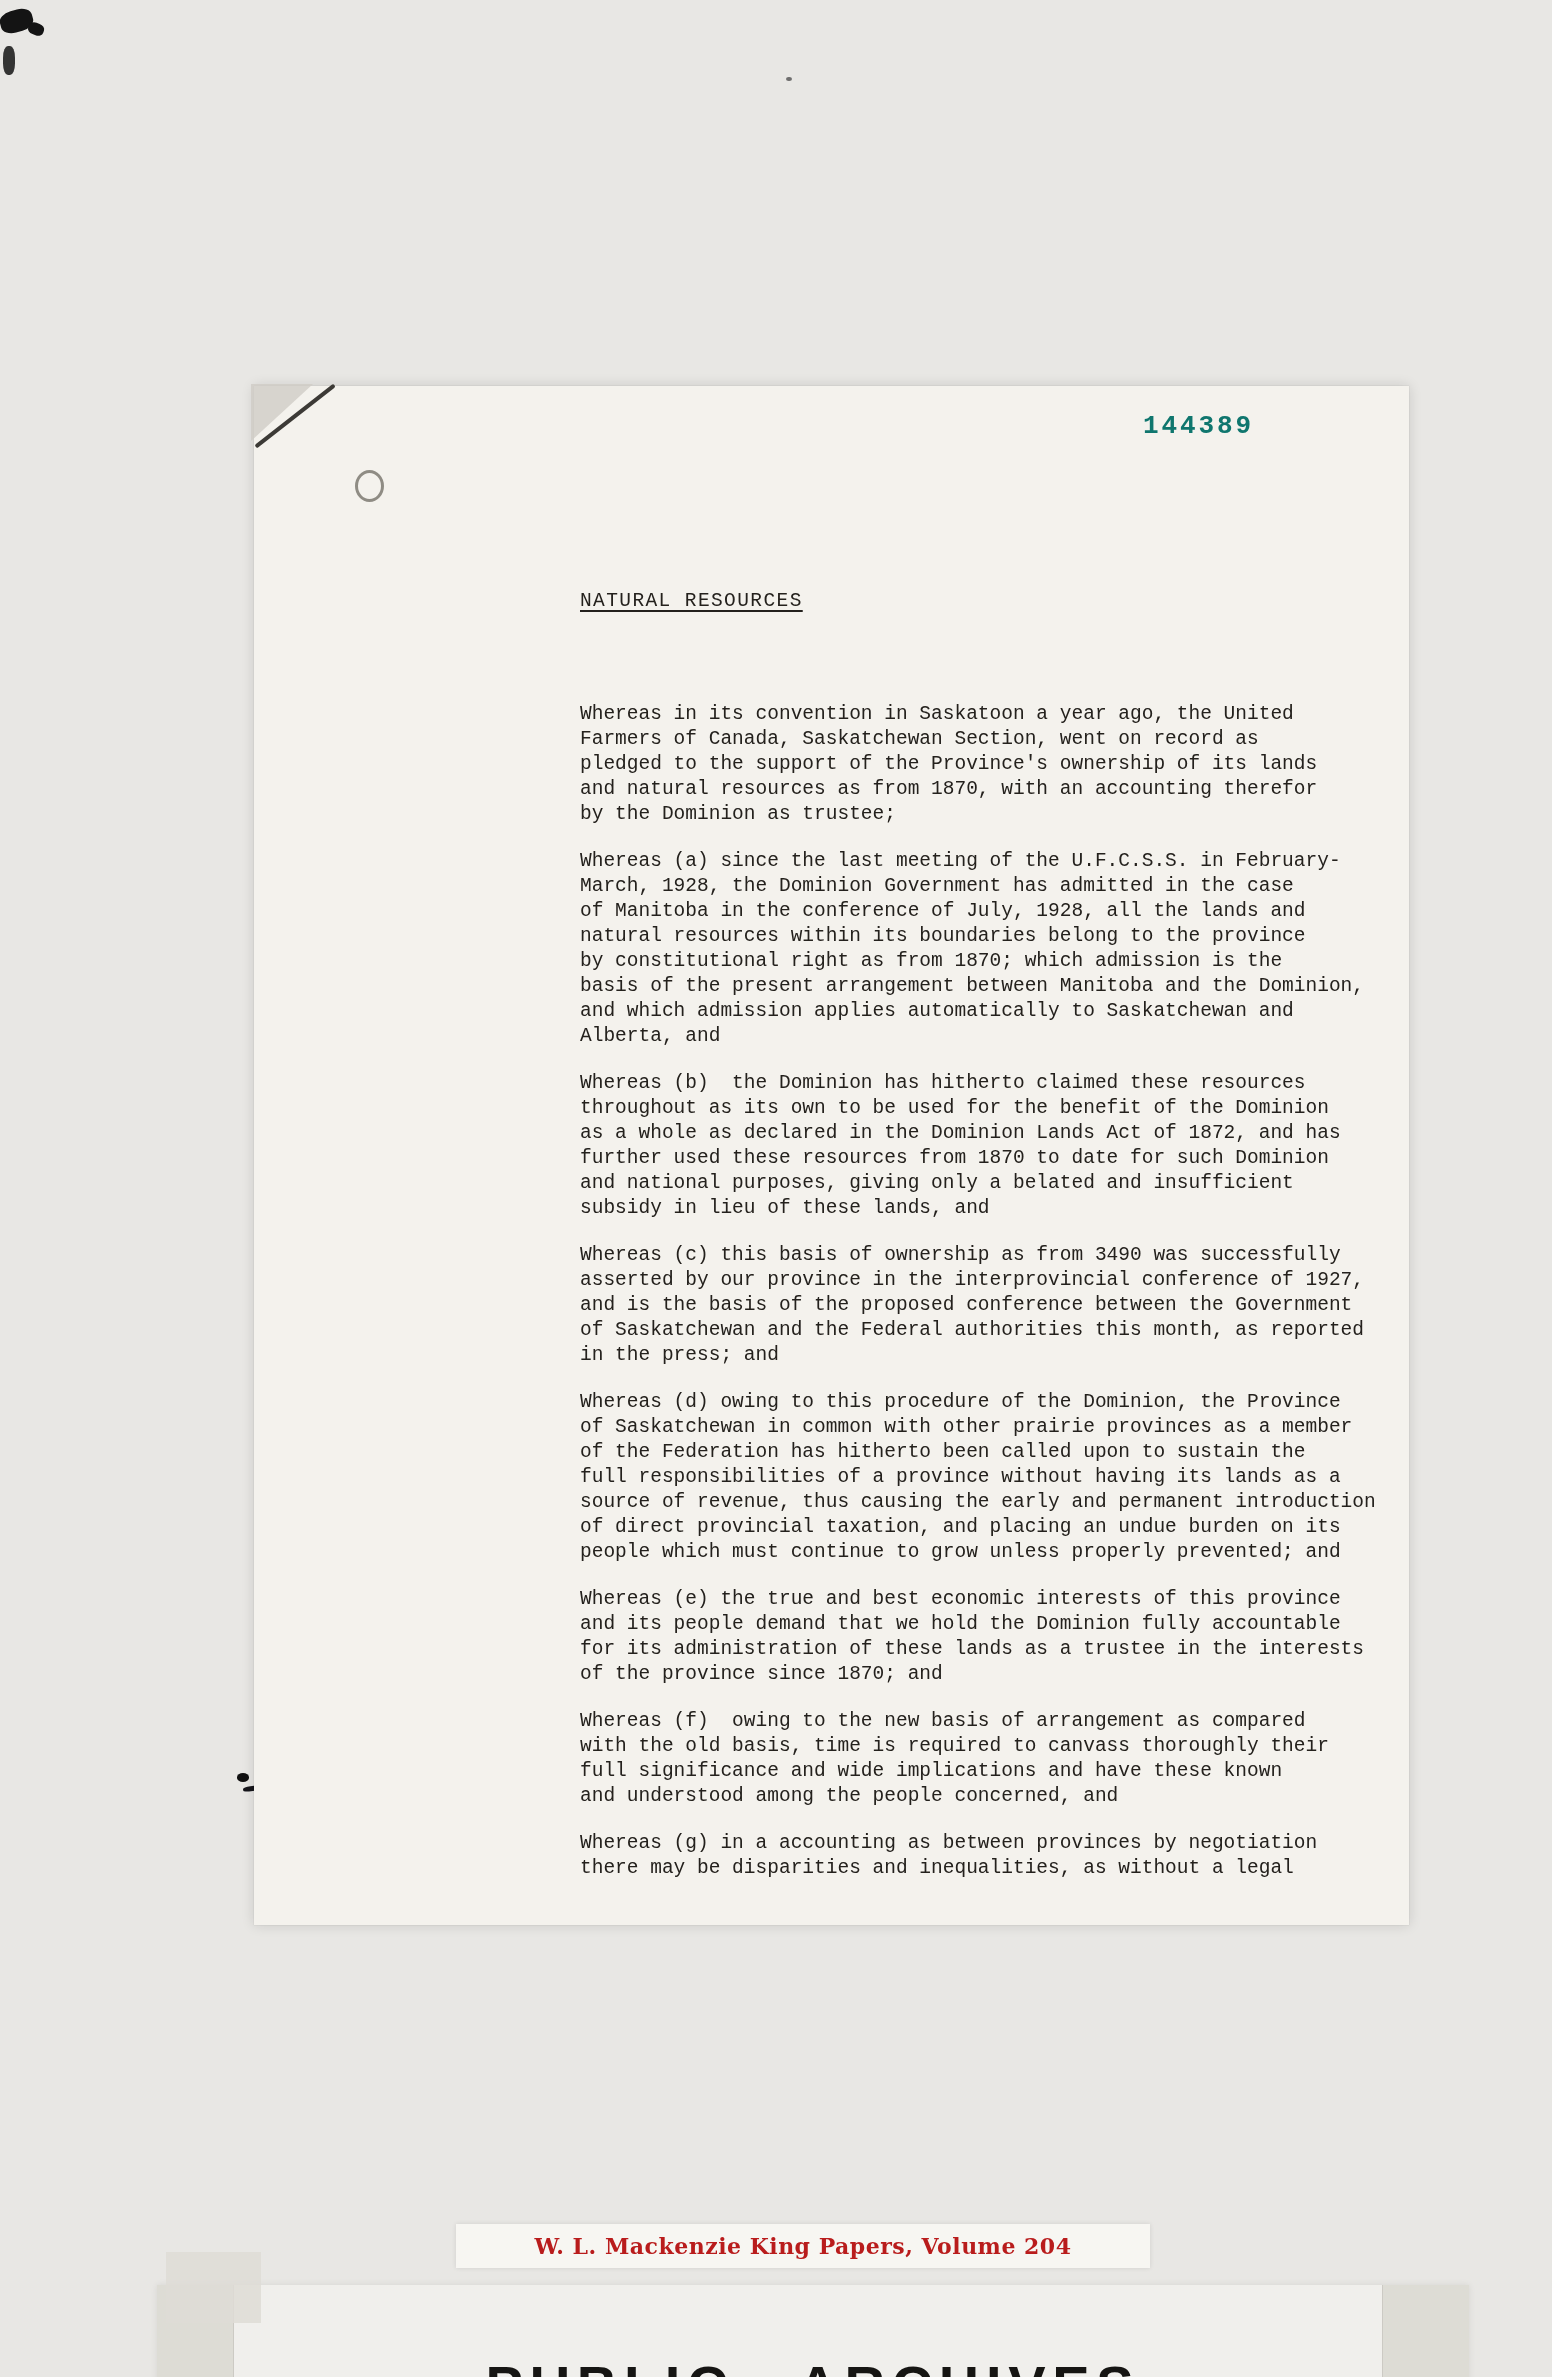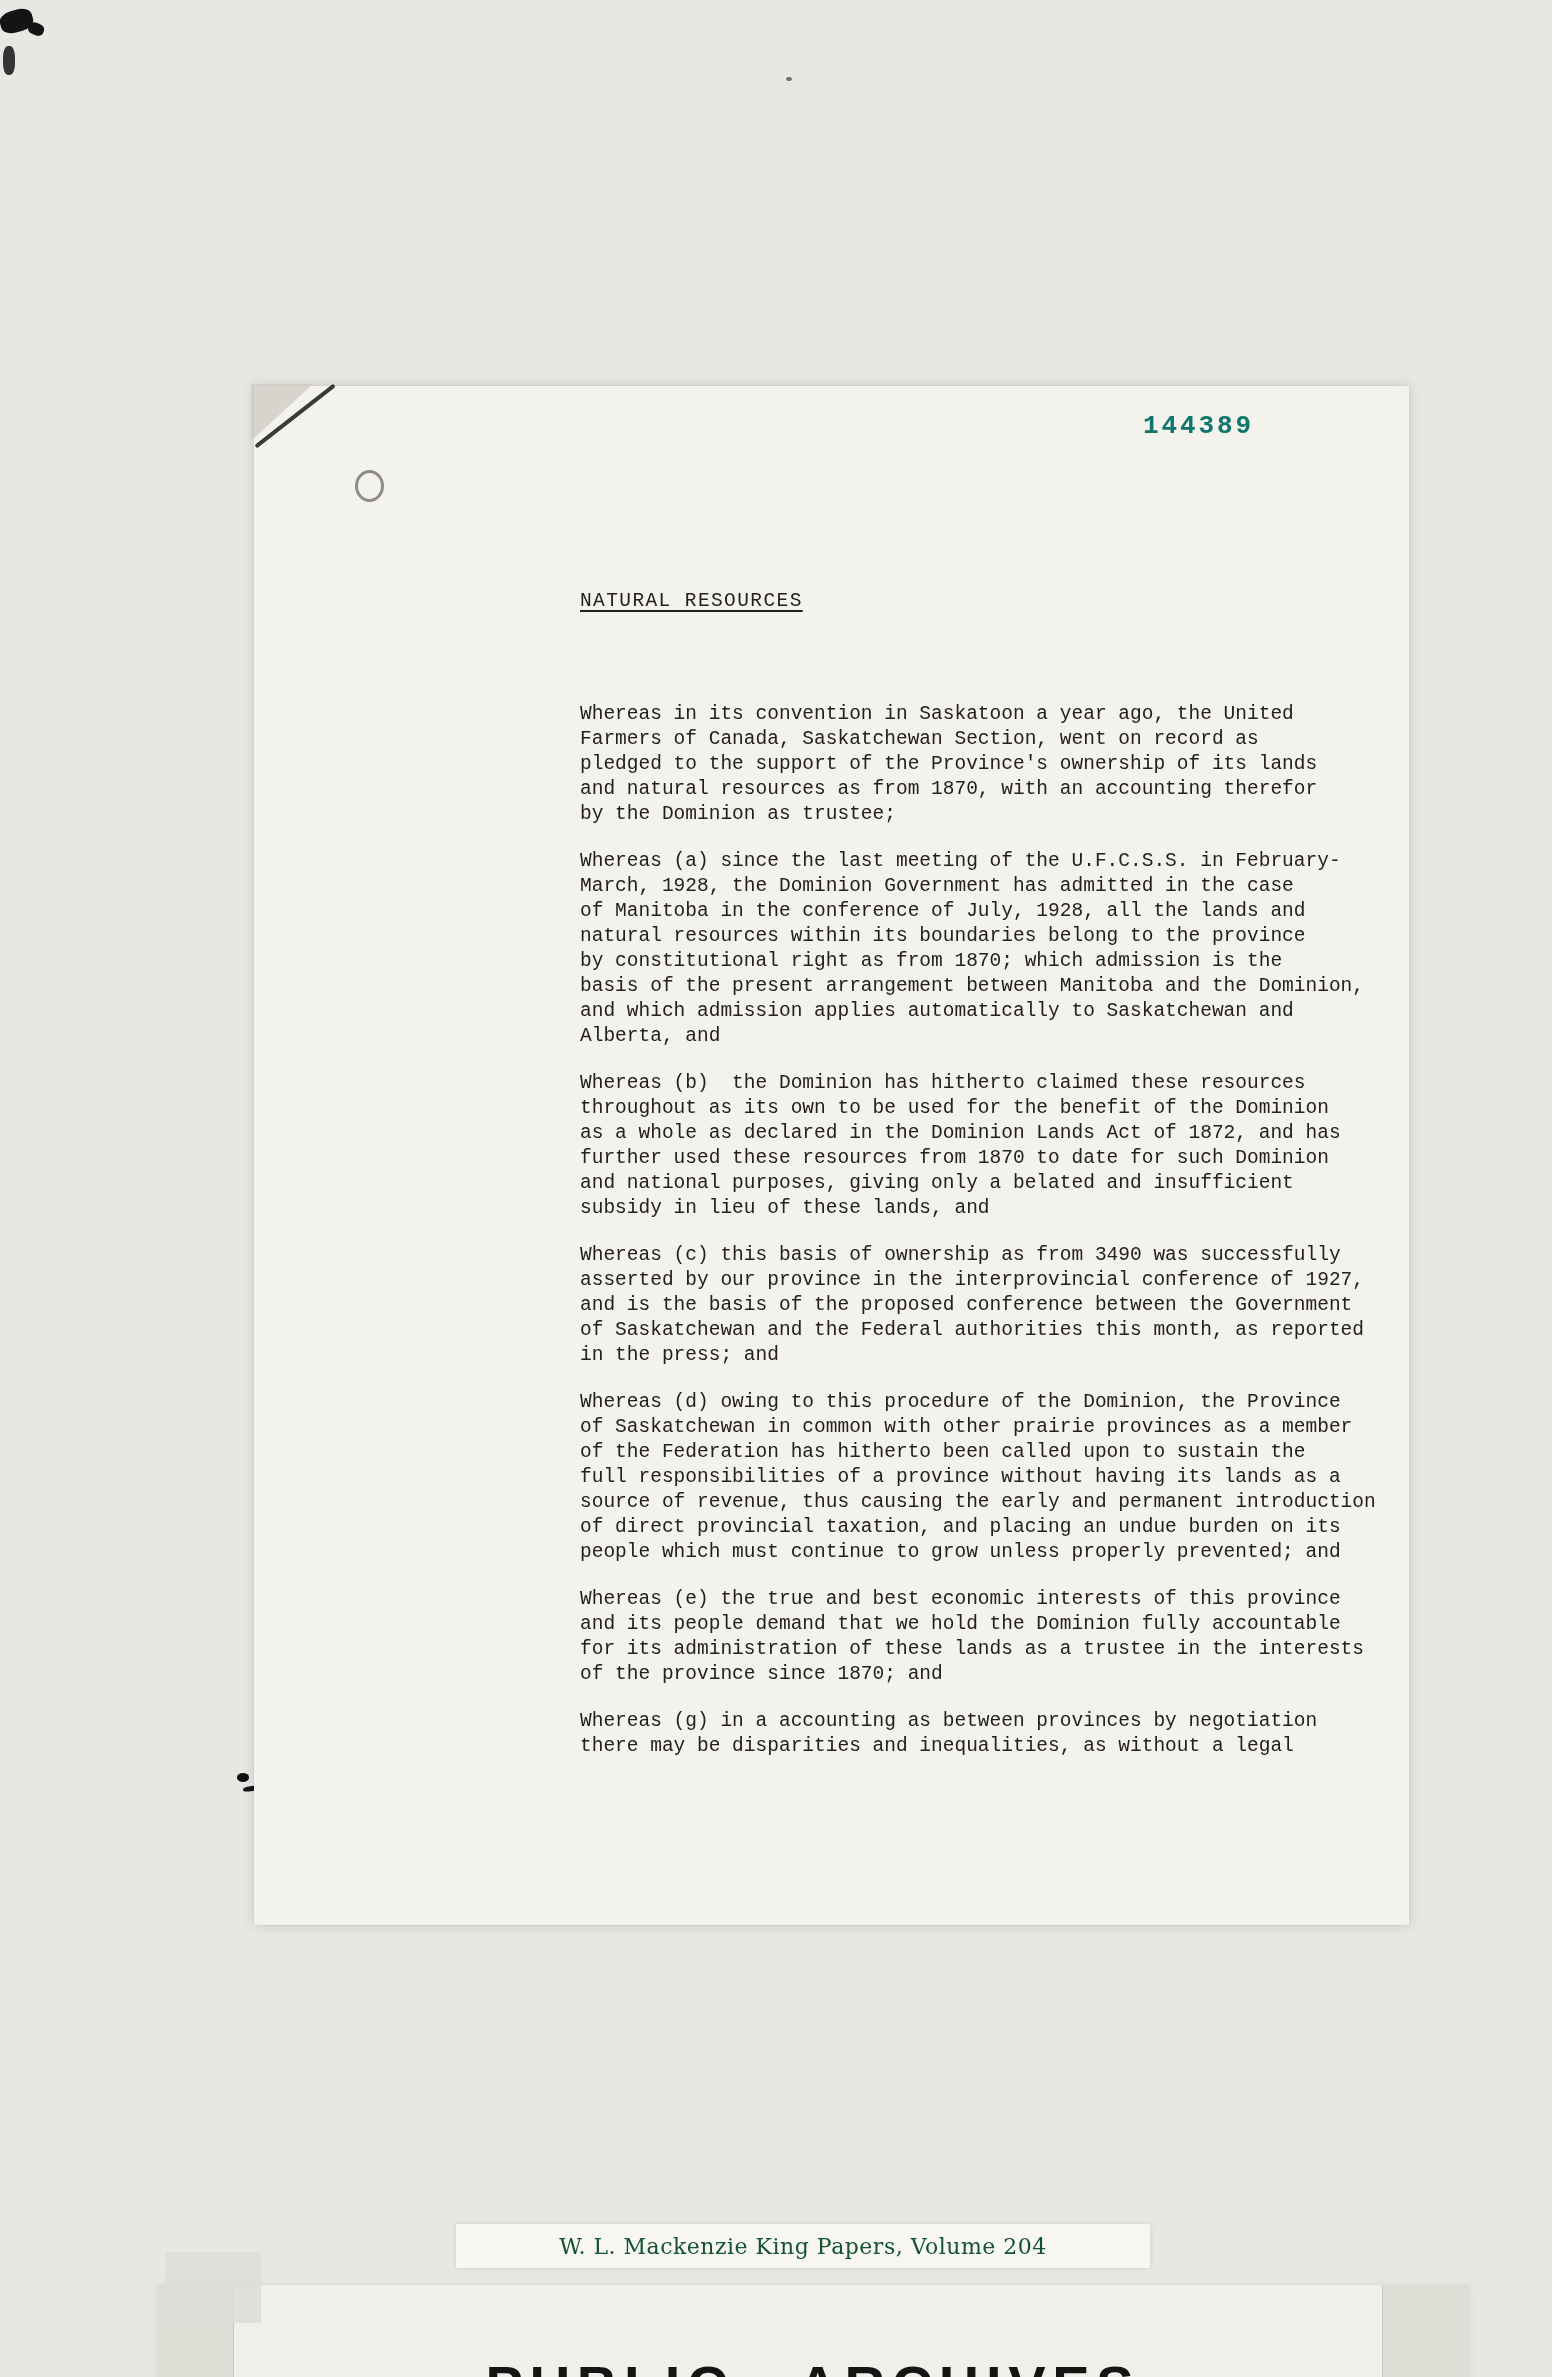"Whereas (f) owing to the" p { html: none -> <p>Whereas (f) owing to the new basis of arrangement as compared with the old basis, time is required to canvass thoroughly their full significance and wide implications and have these known and understood among the people concerned, and</p> }
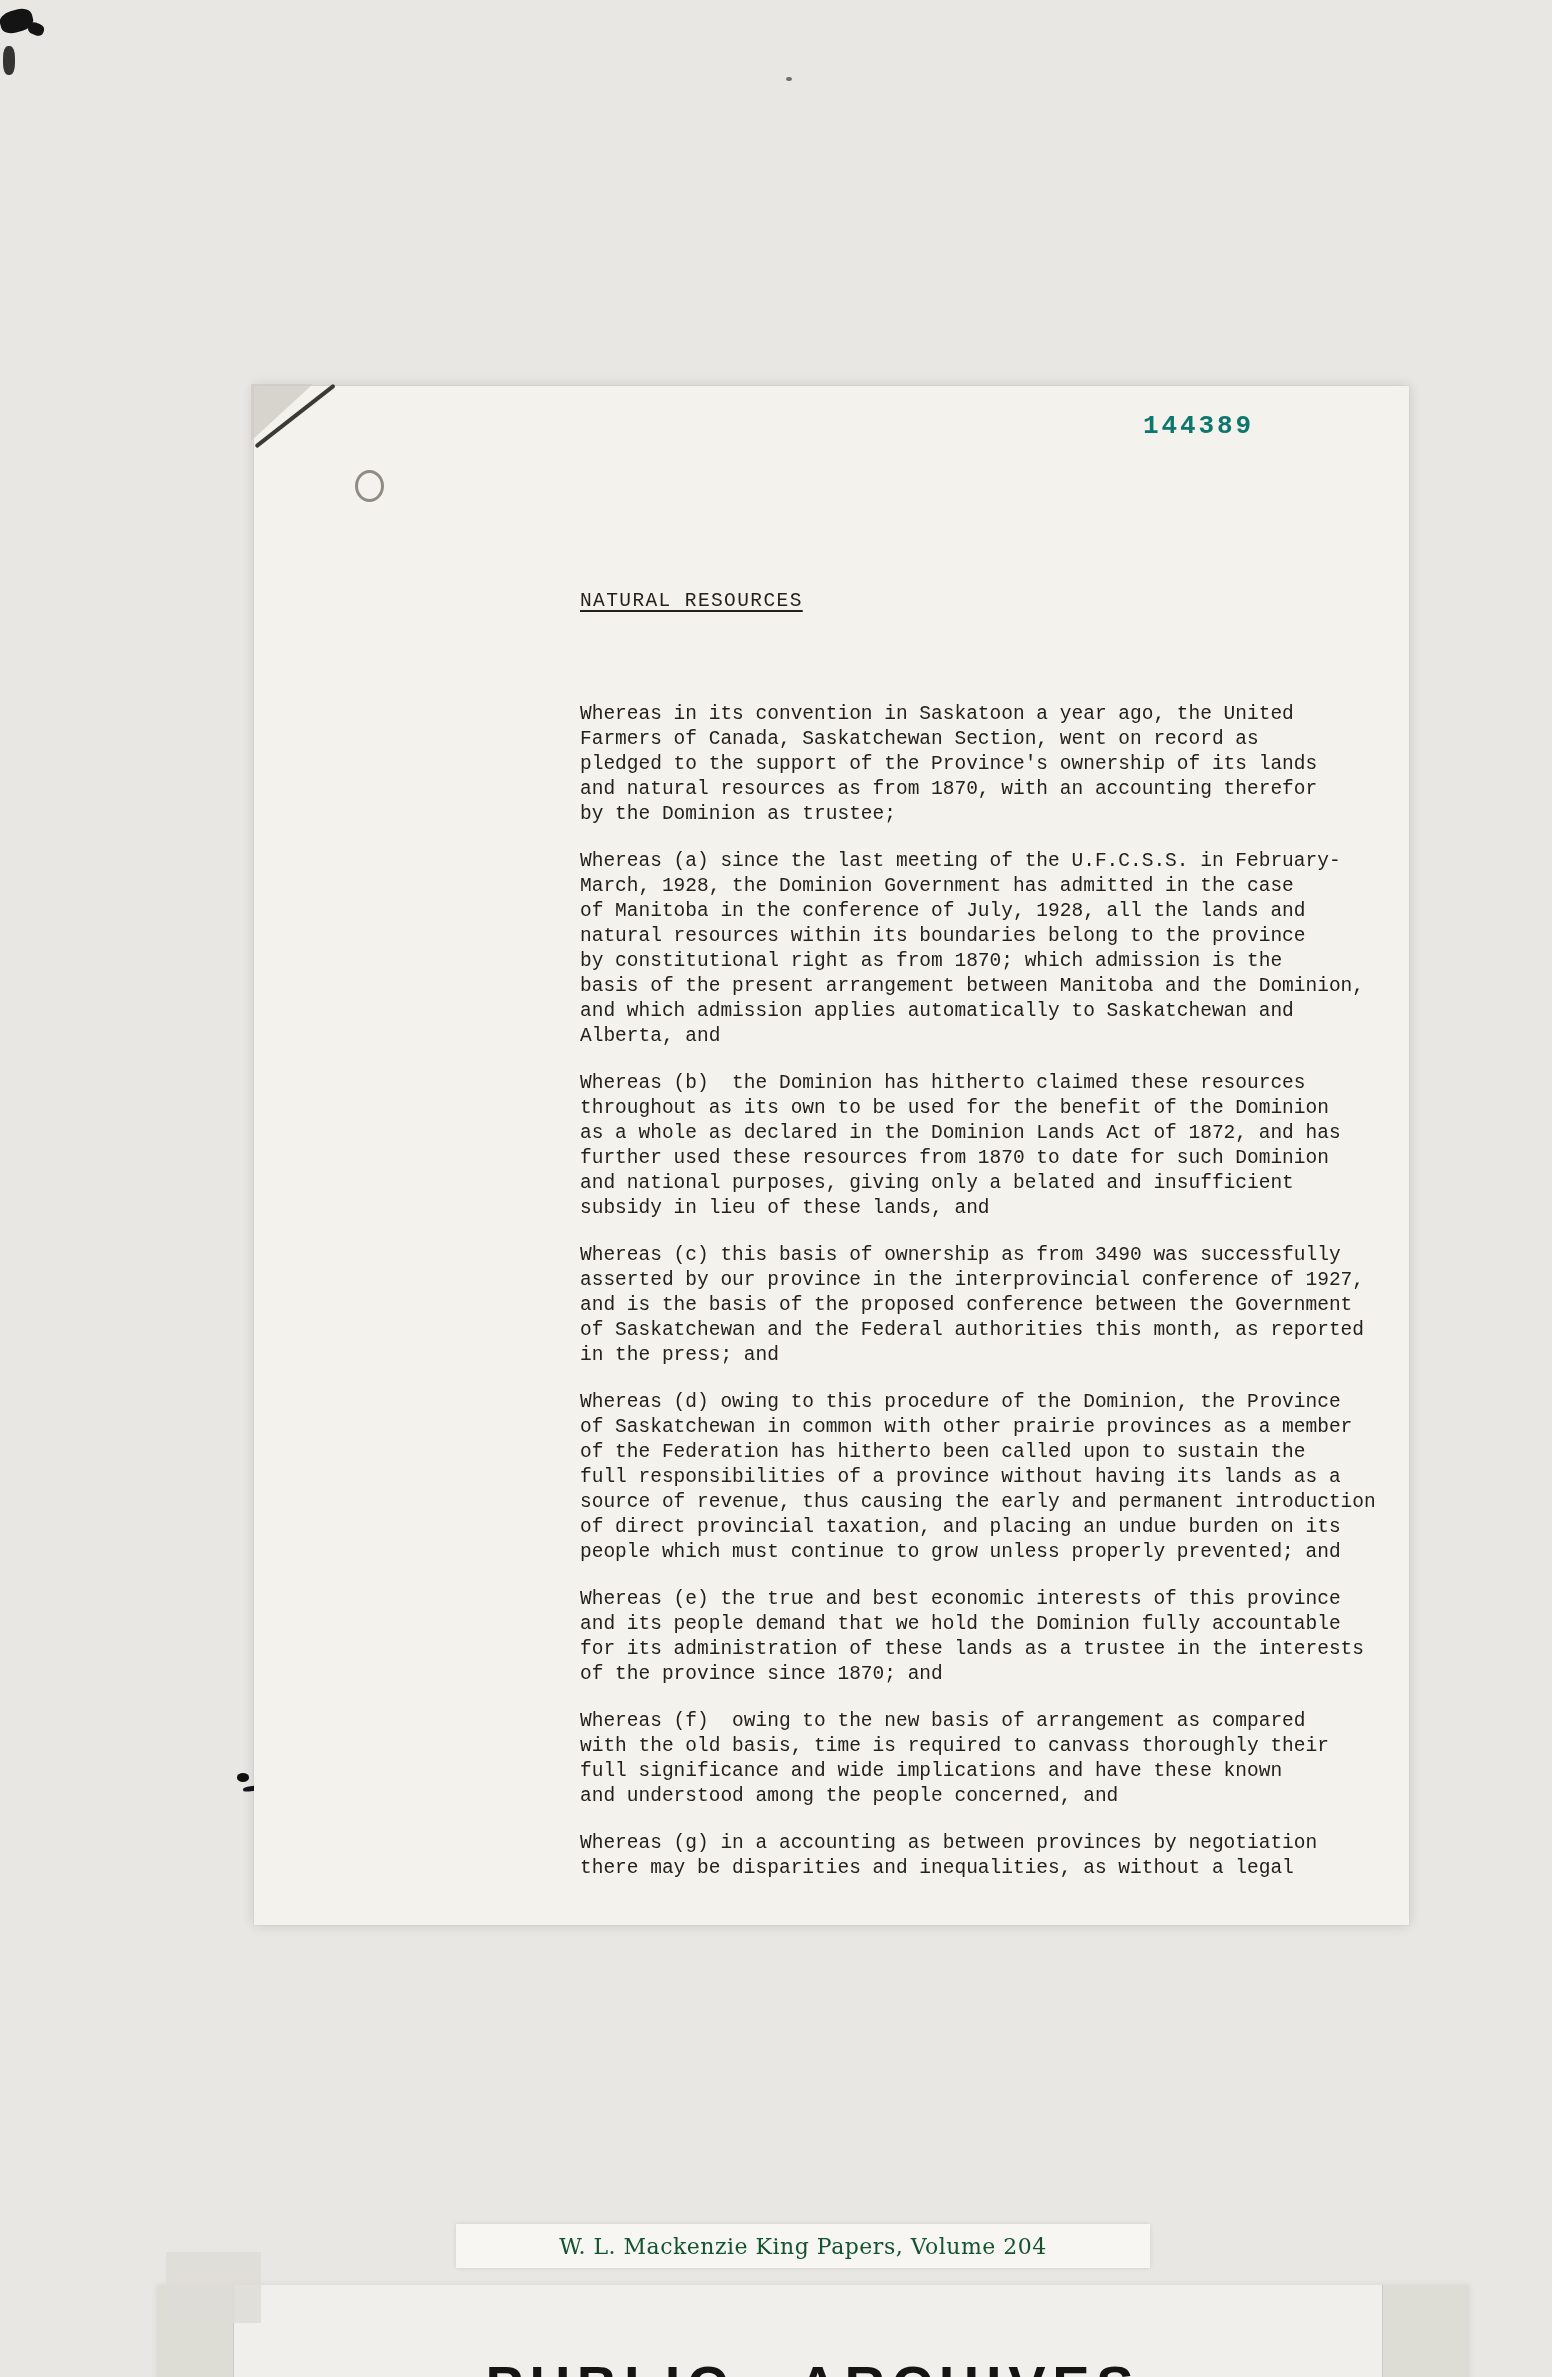"W. L. Mackenzie King Papers," .label-strip span { color: #14532d -> #b91c1c; font-weight: 400 -> 700 }
